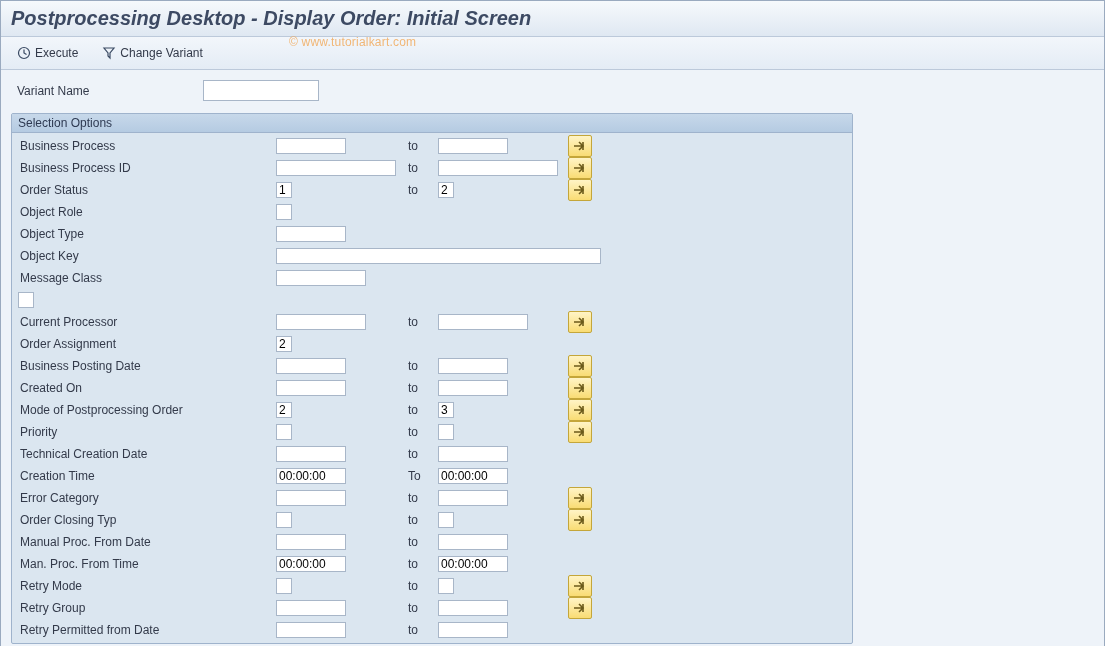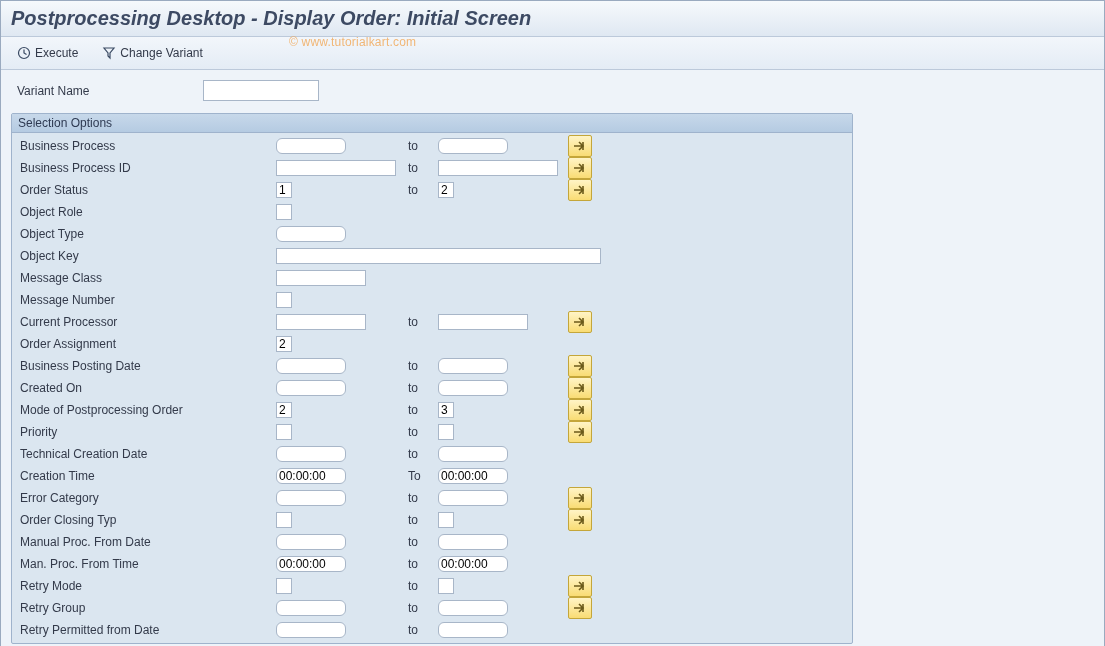"Message Number" span.lbl { html: <span>Message Number</span> -> none }
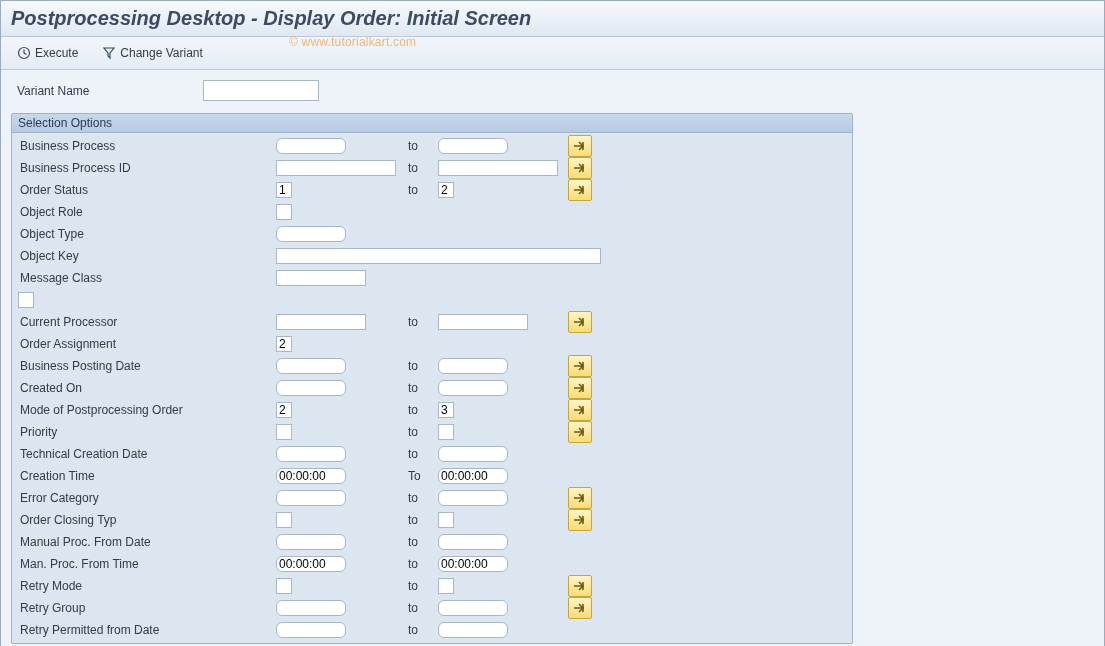"00:00:00" .w-short { border-radius: 6px -> none }
